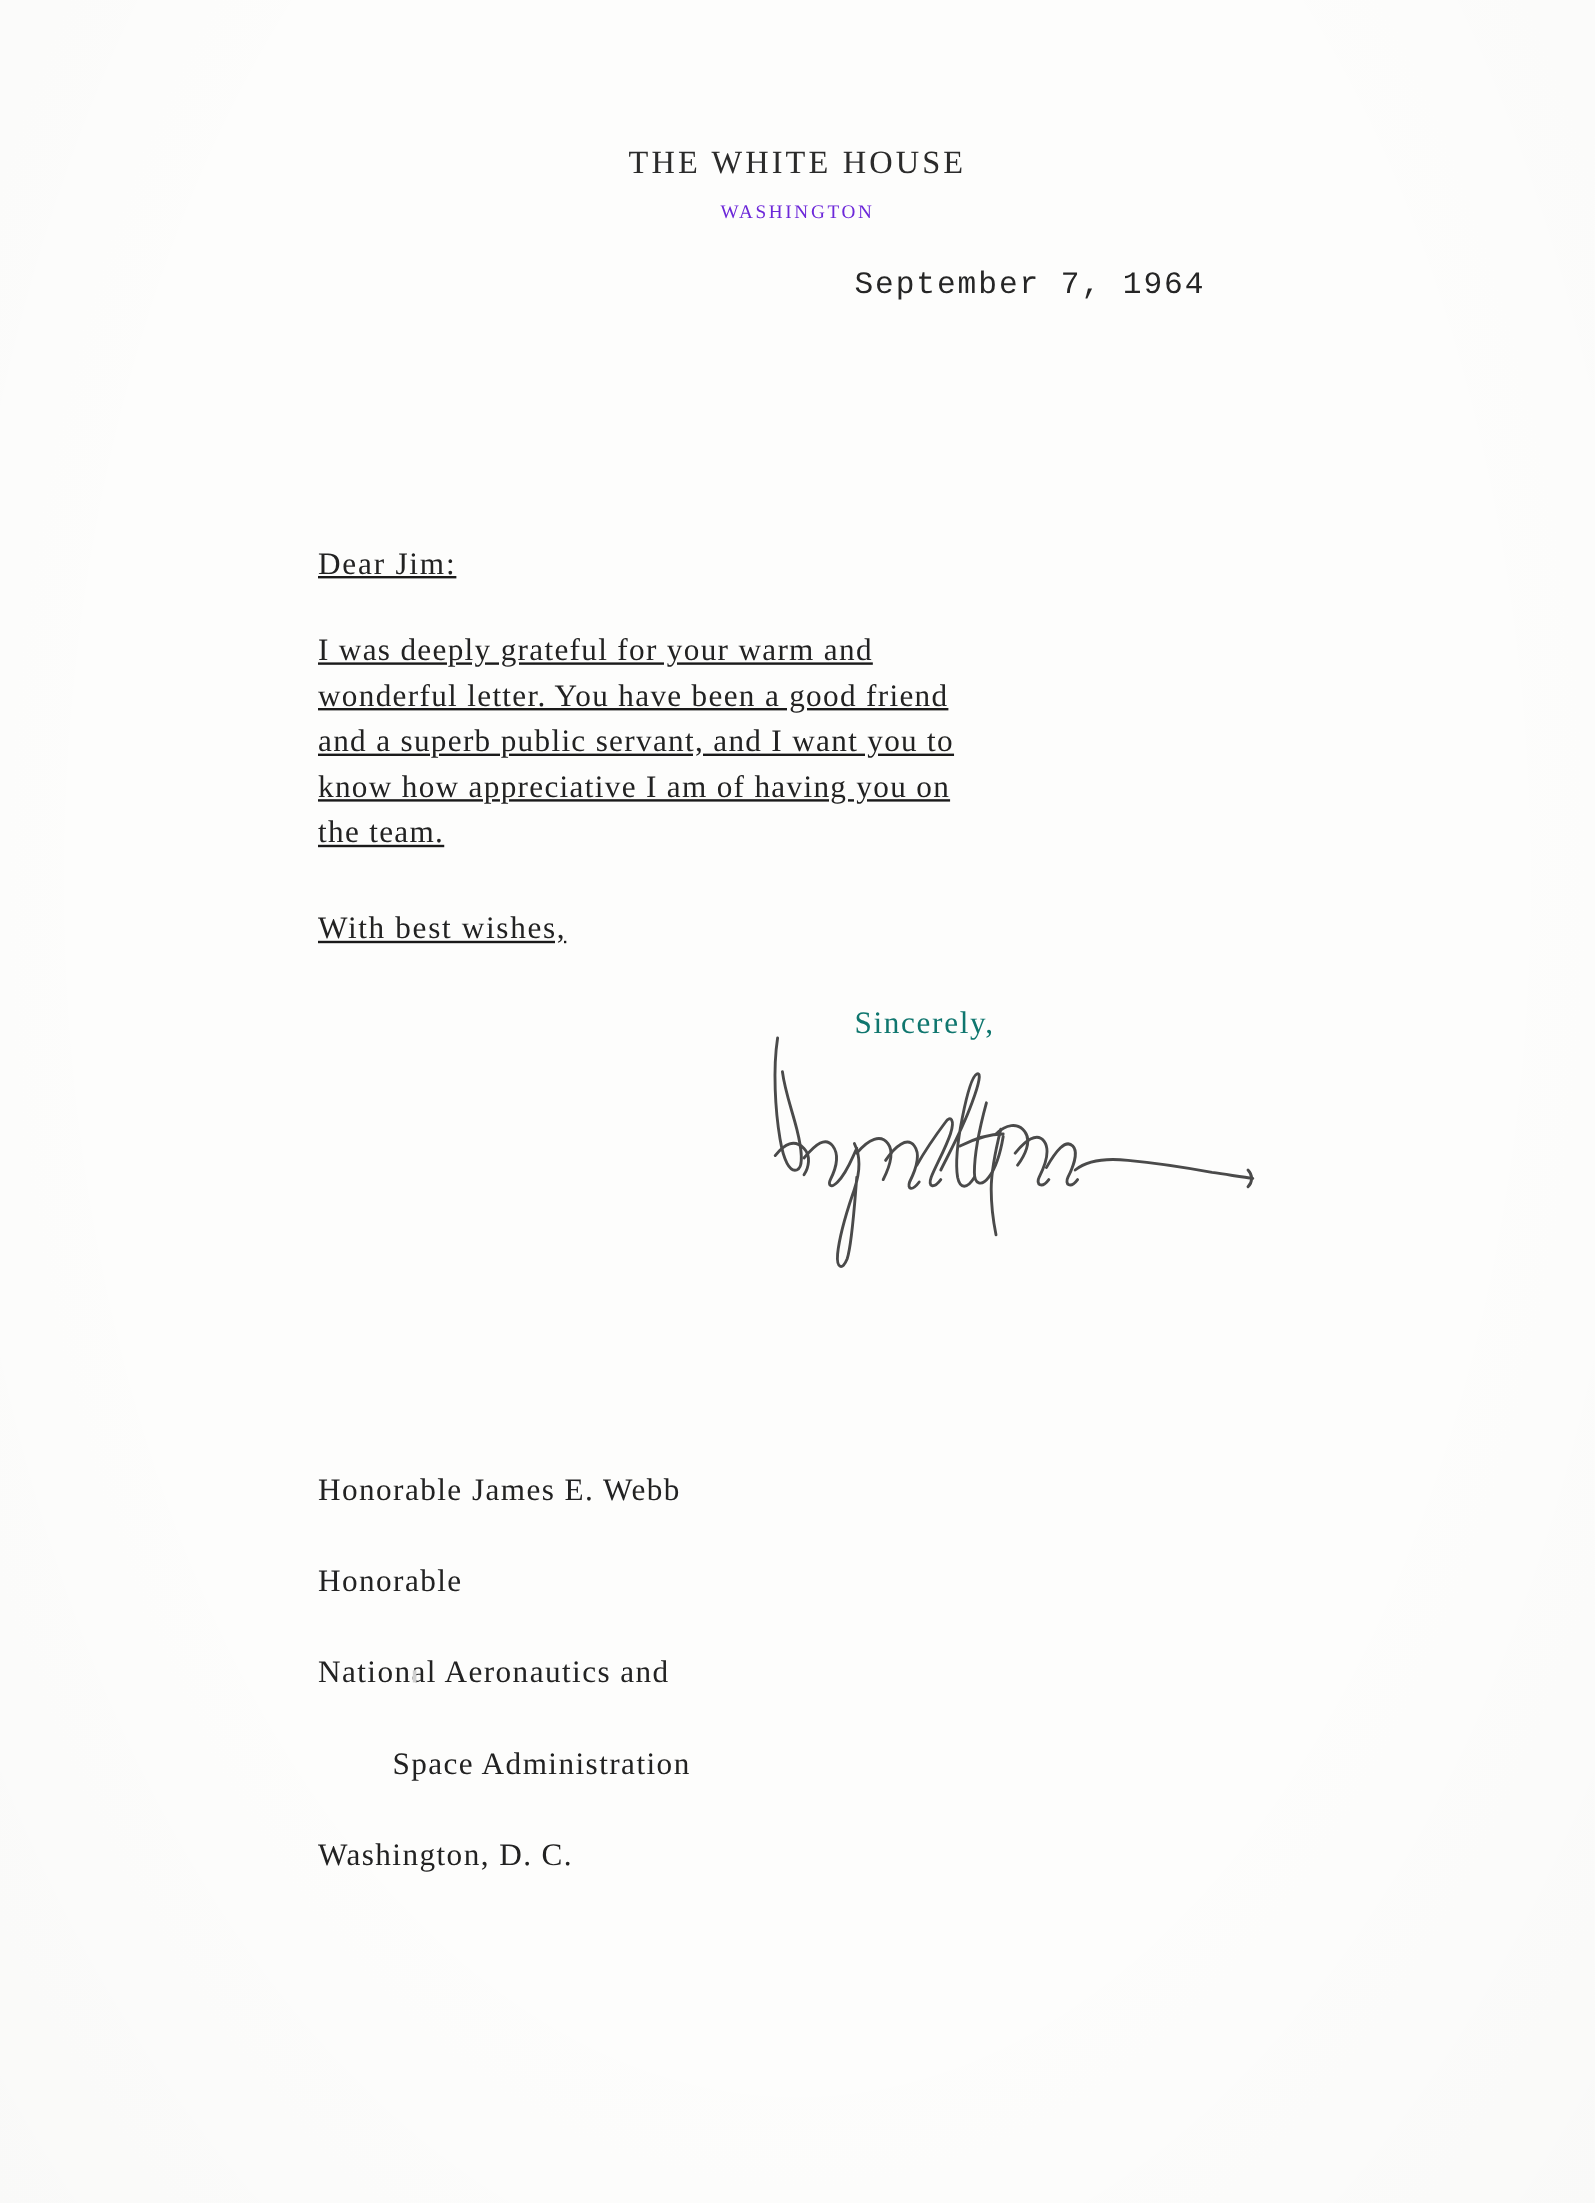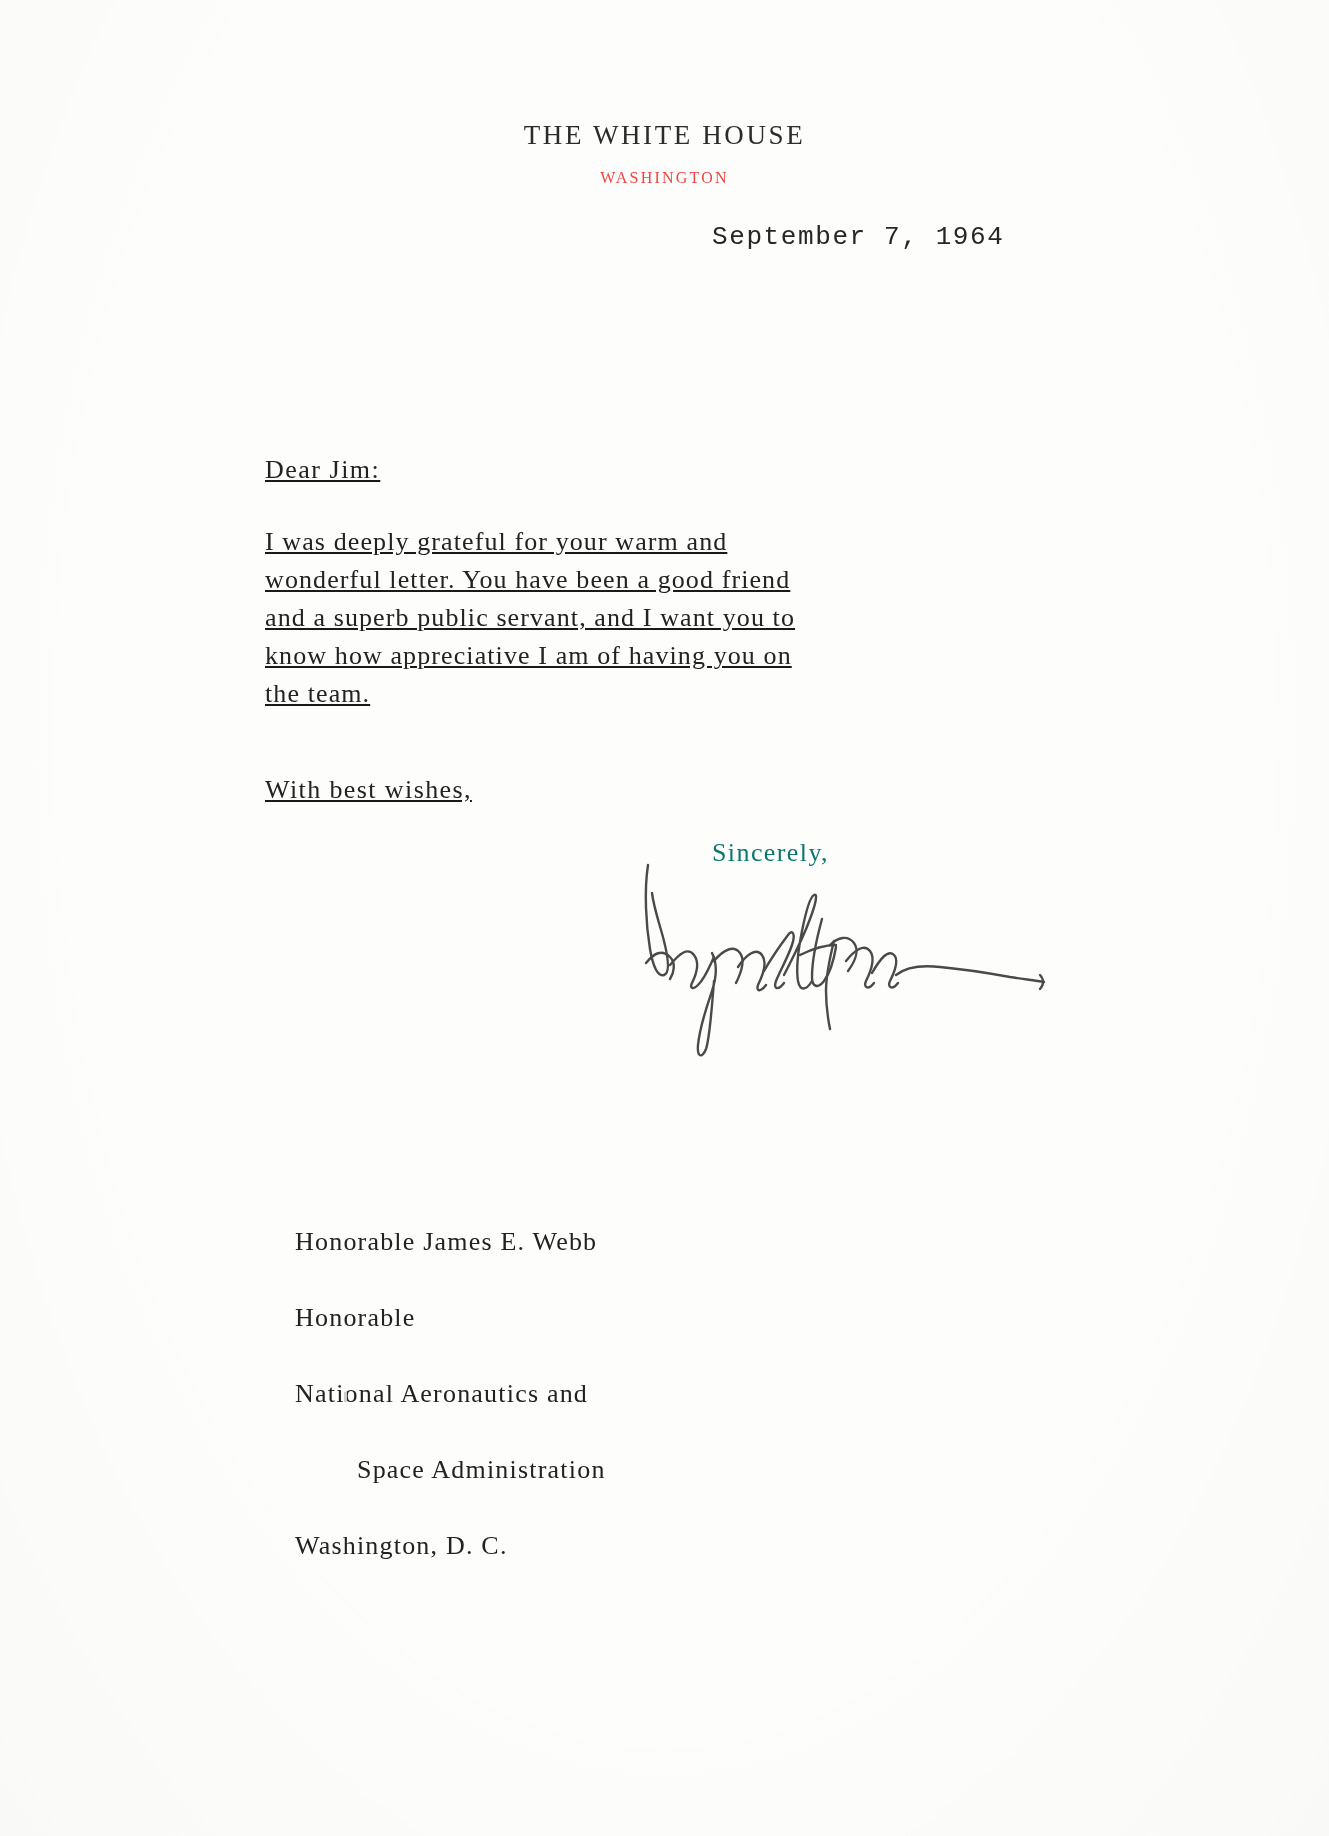"WASHINGTON" .letterhead .wh-city { color: #ef4444 -> #6d28d9 }
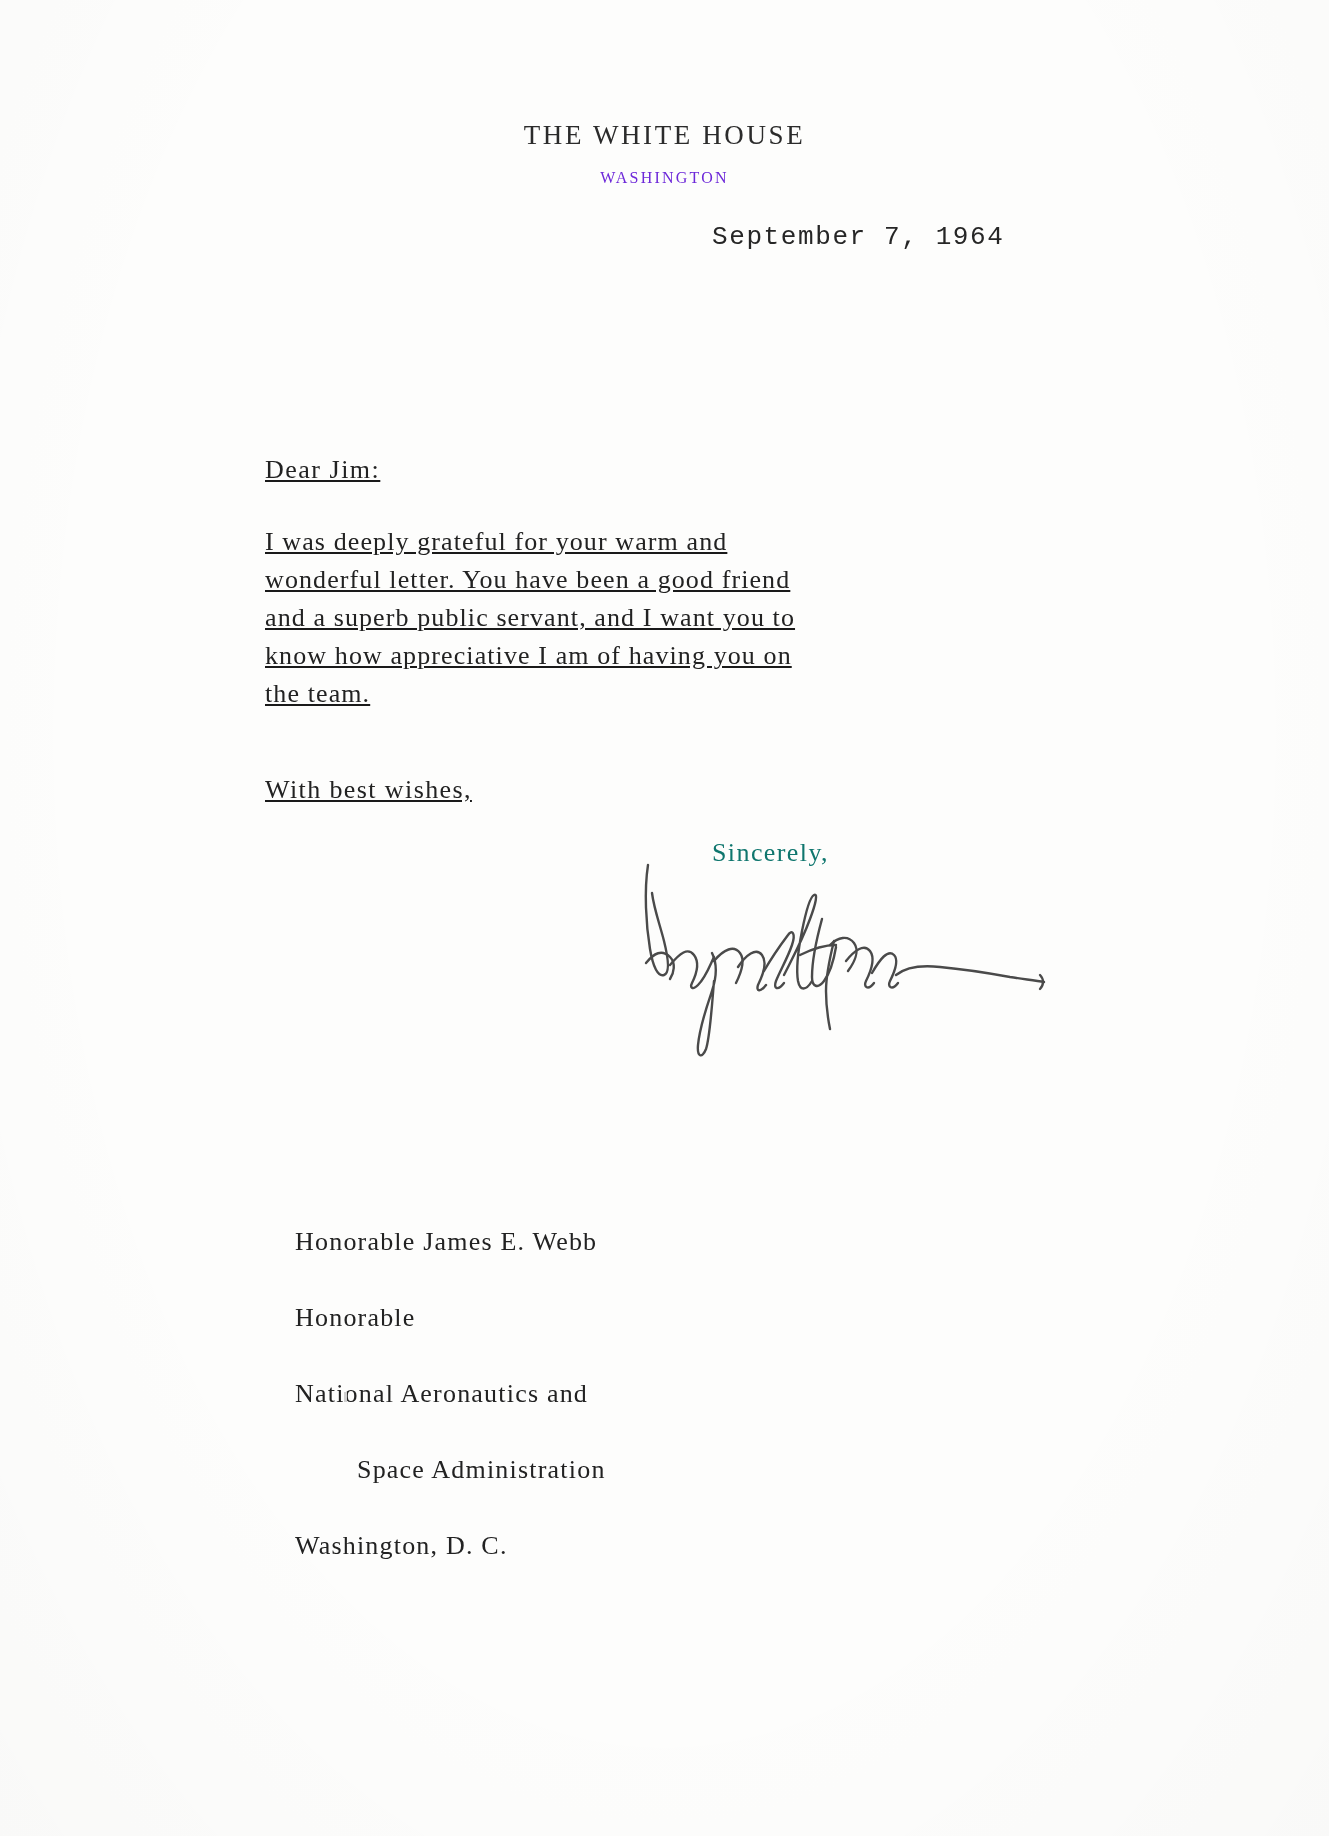"With best wishes," .closing { margin-top: 62px -> 46px }
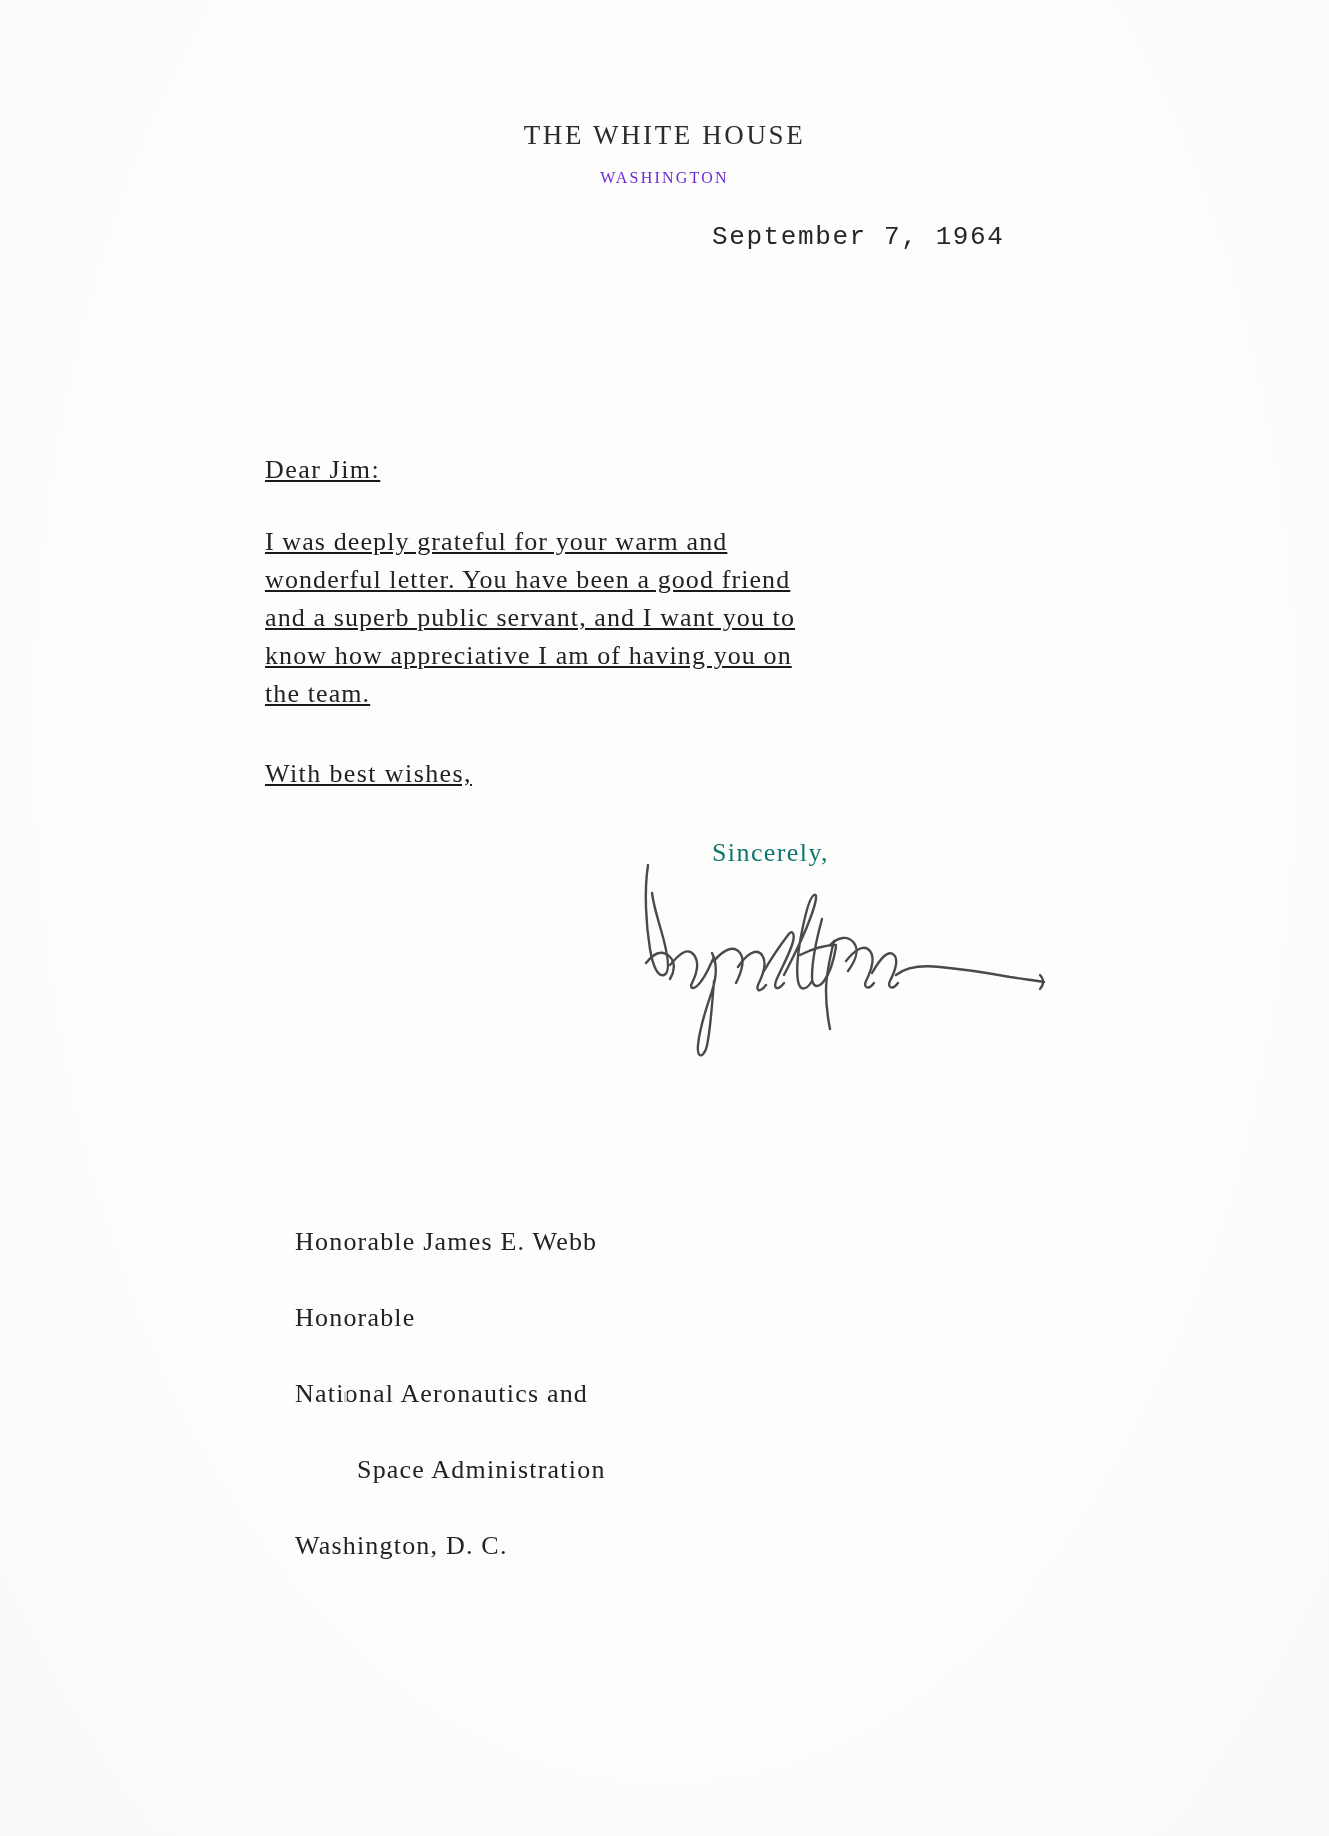"Honorable James E. Webb" .recipient { margin-left: 30px -> none }
